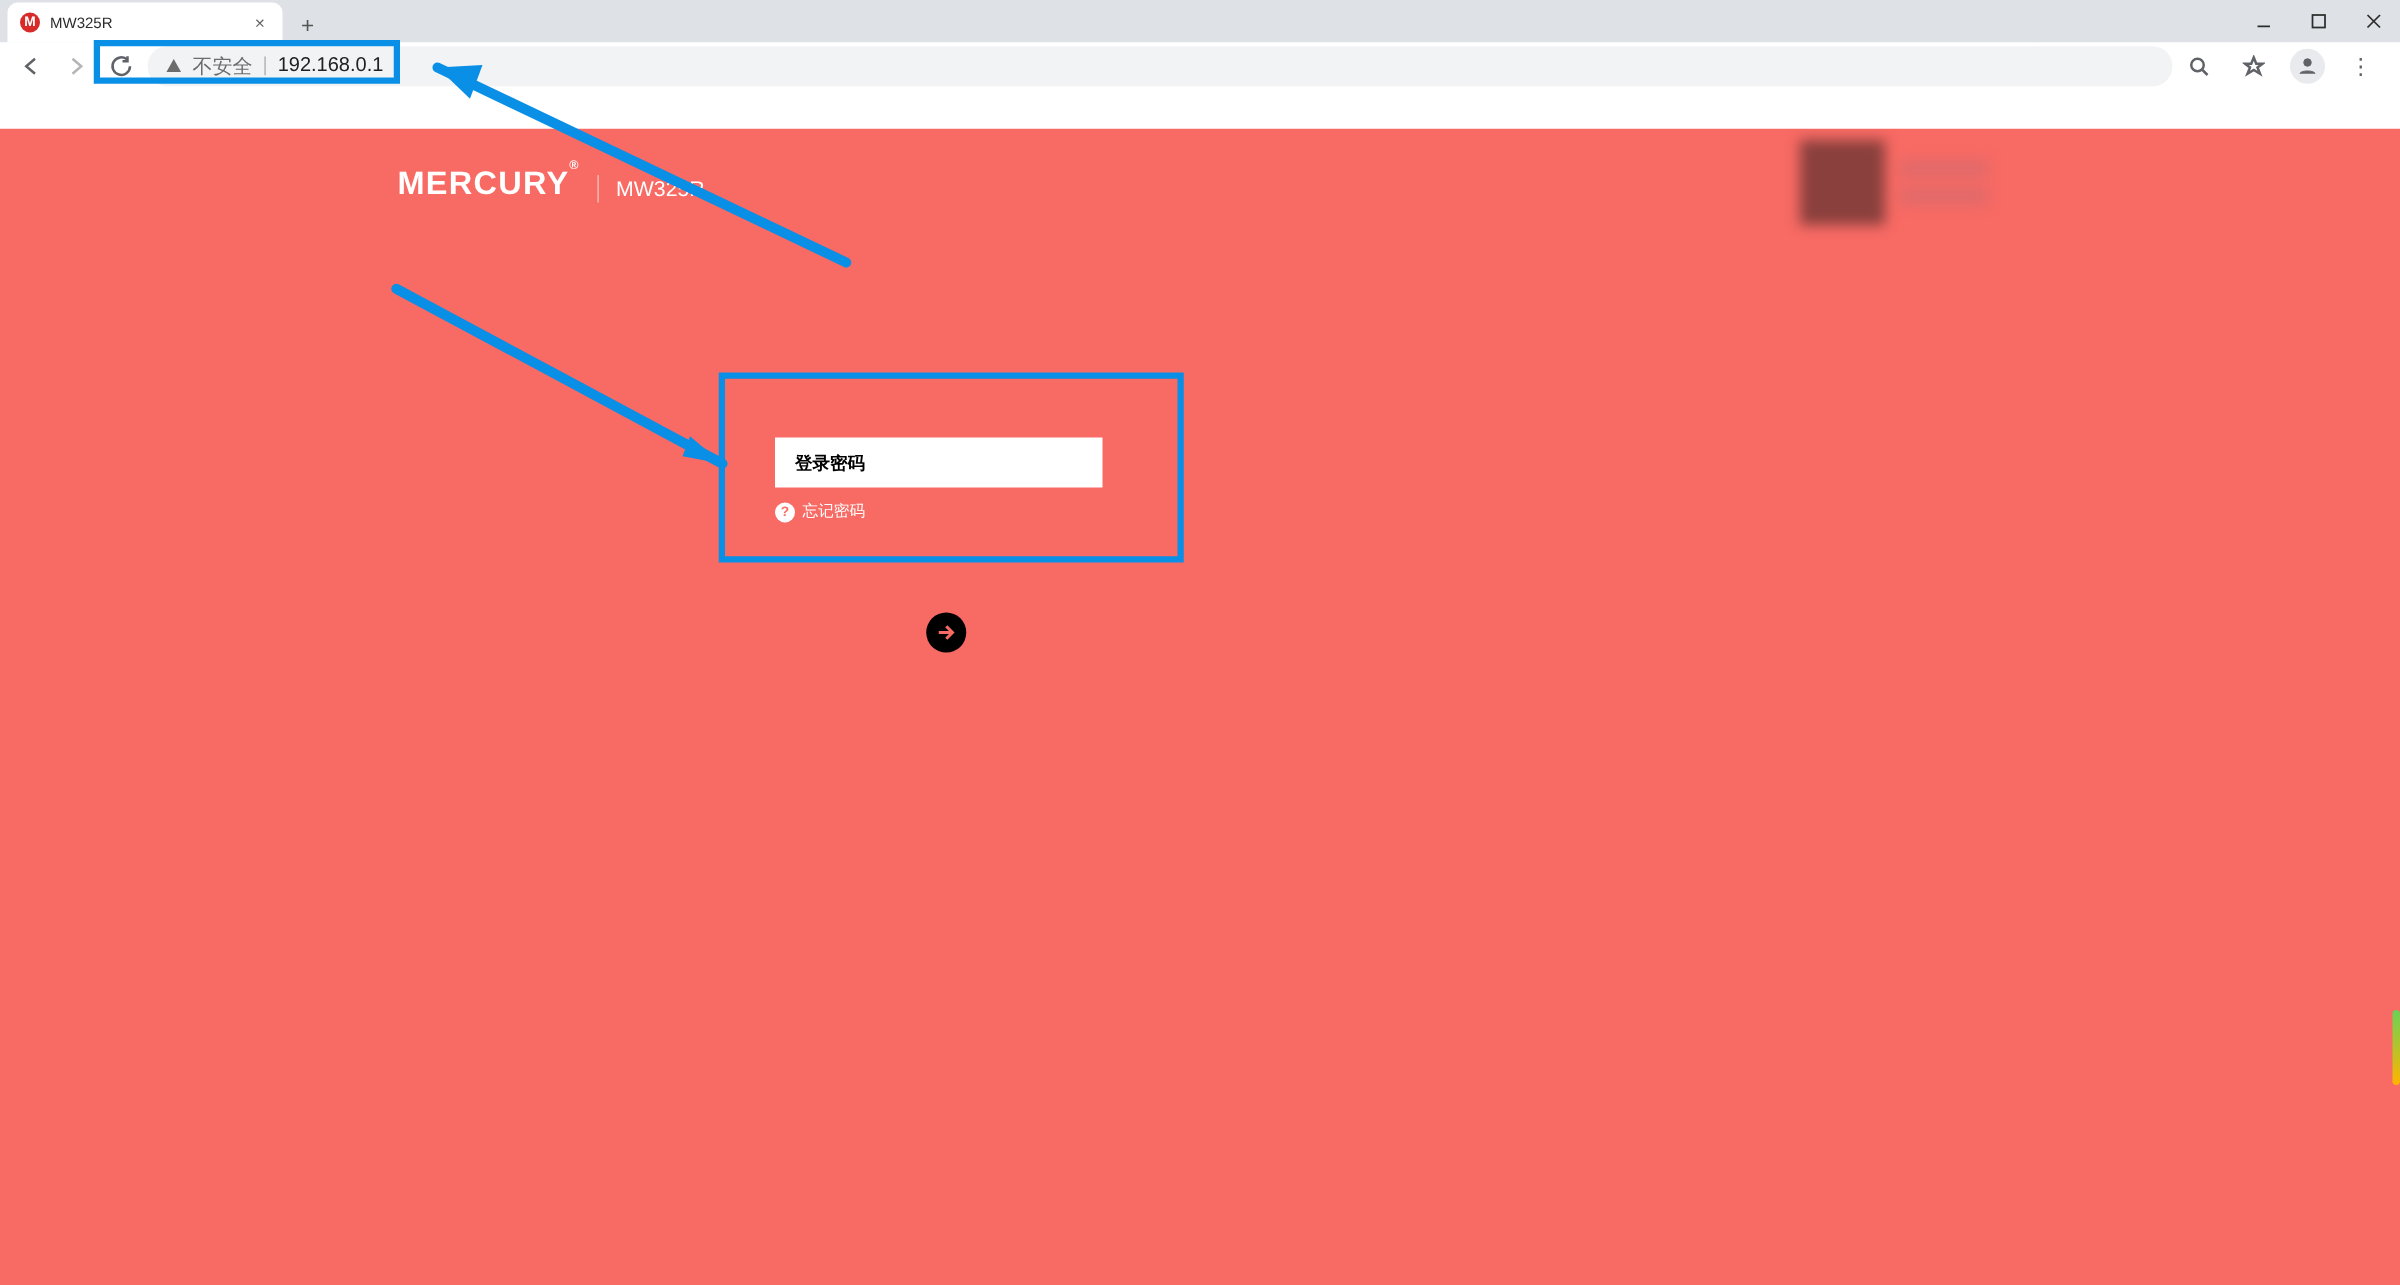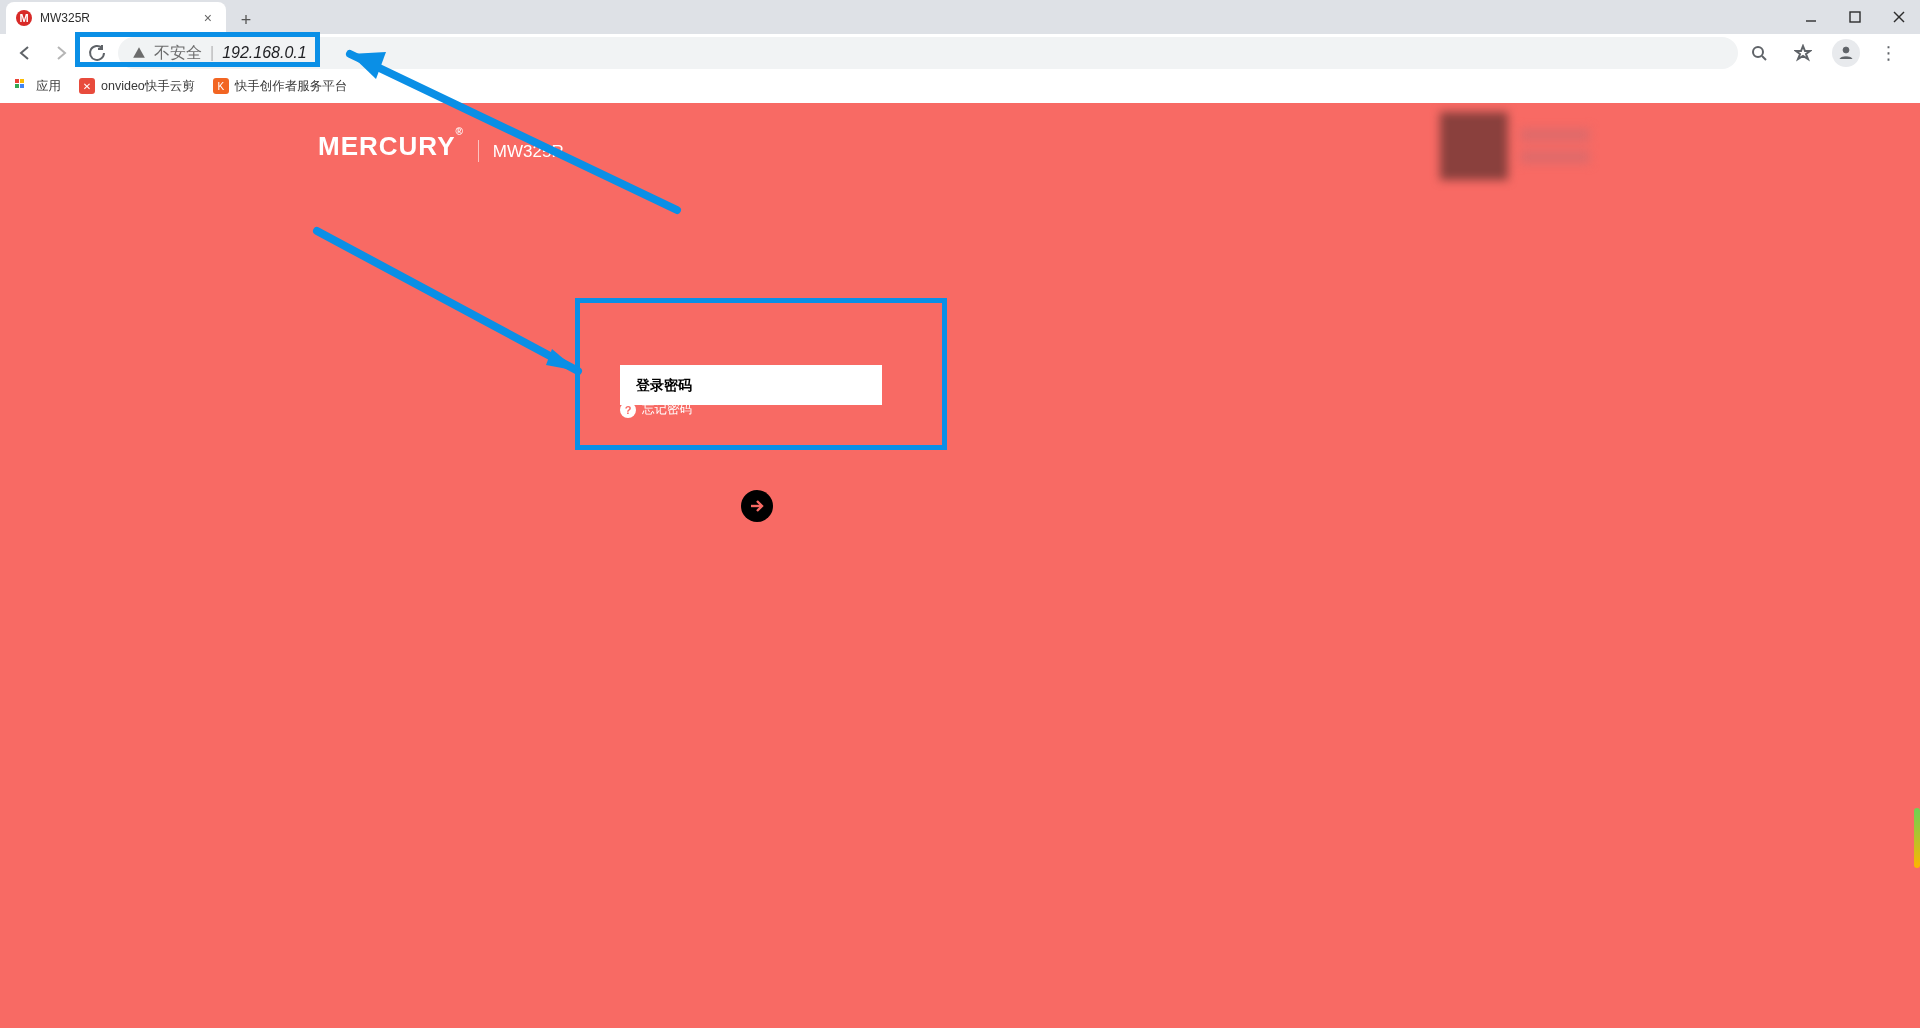"192.168.0.1" .omnibox .url { font-style: italic -> none }
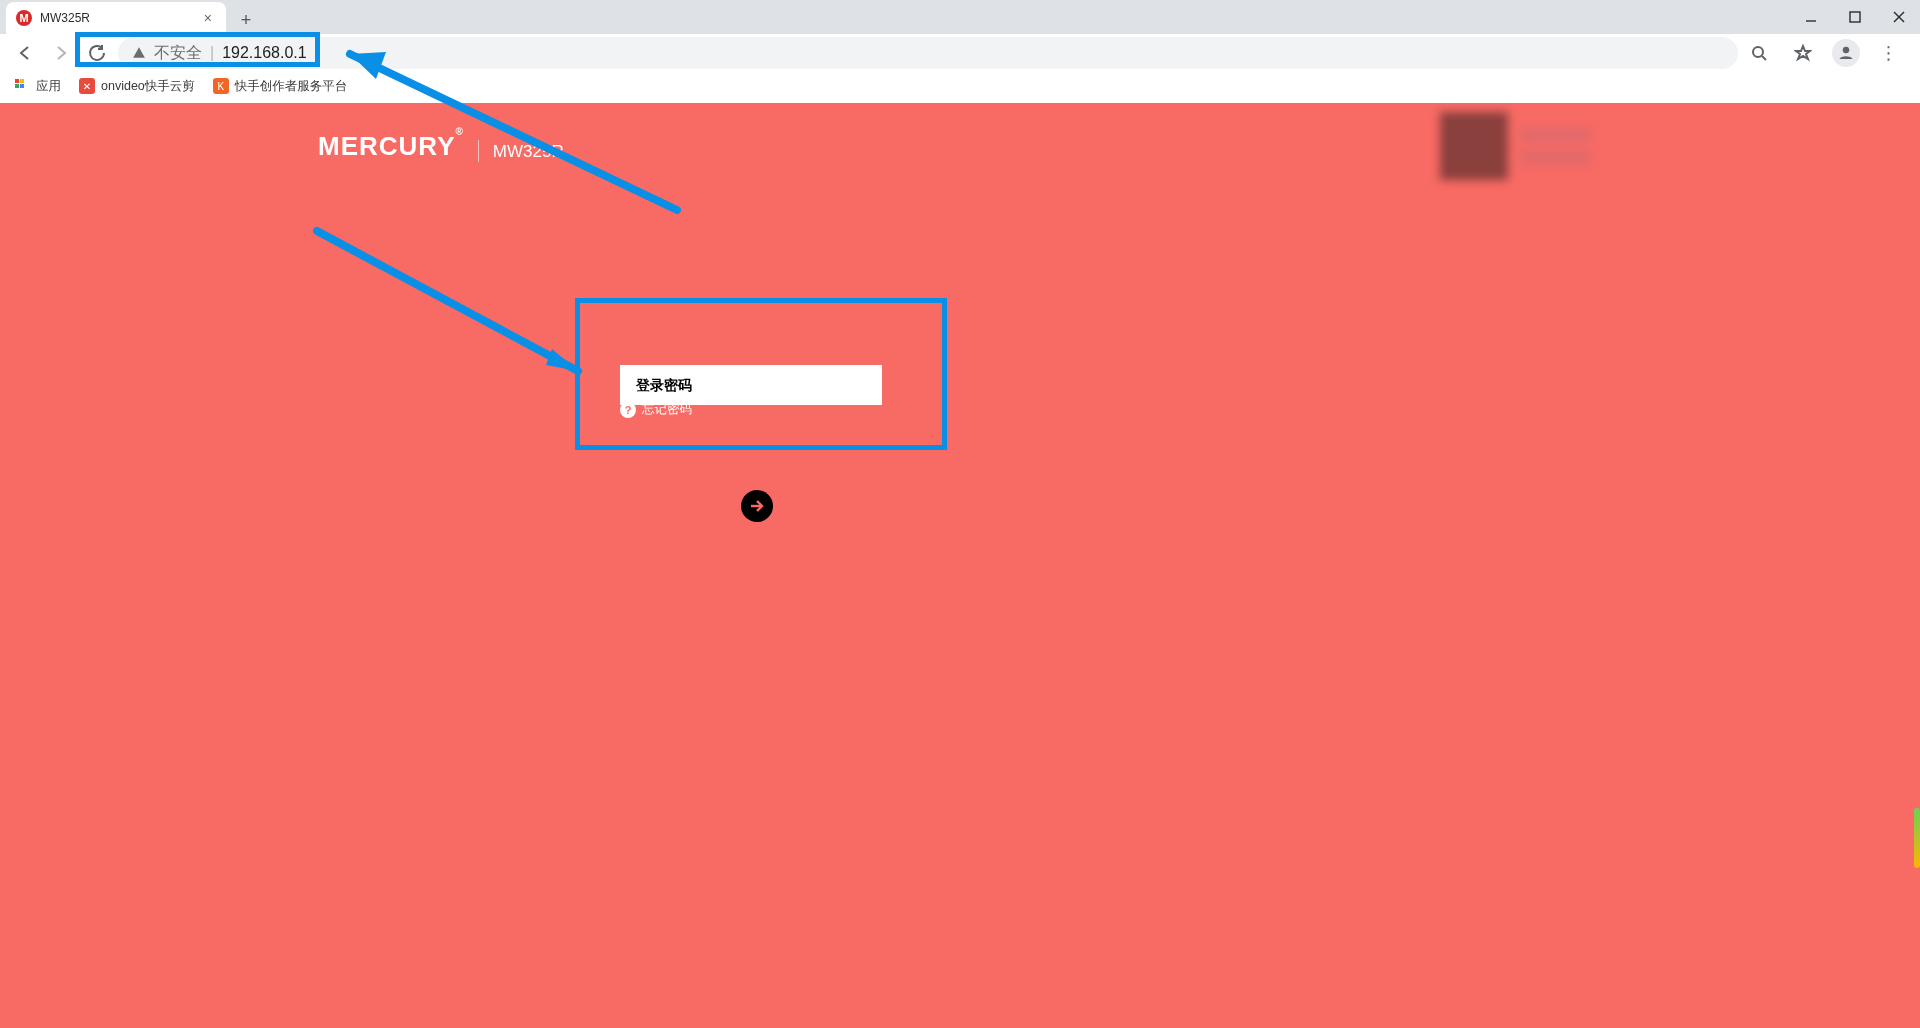"应用" div.bookmarks { html: <div> <div> <span> <svg> <rect></rect> <rect></rect> <rect></rect> <rect></rect> </svg> </span> <span>应用</span> </div> <div> <span>✕</span> <span>onvideo快手云剪</span> </div> <div> <span>K</span> <span>快手创作者服务平台</span> </div> </div> -> none }
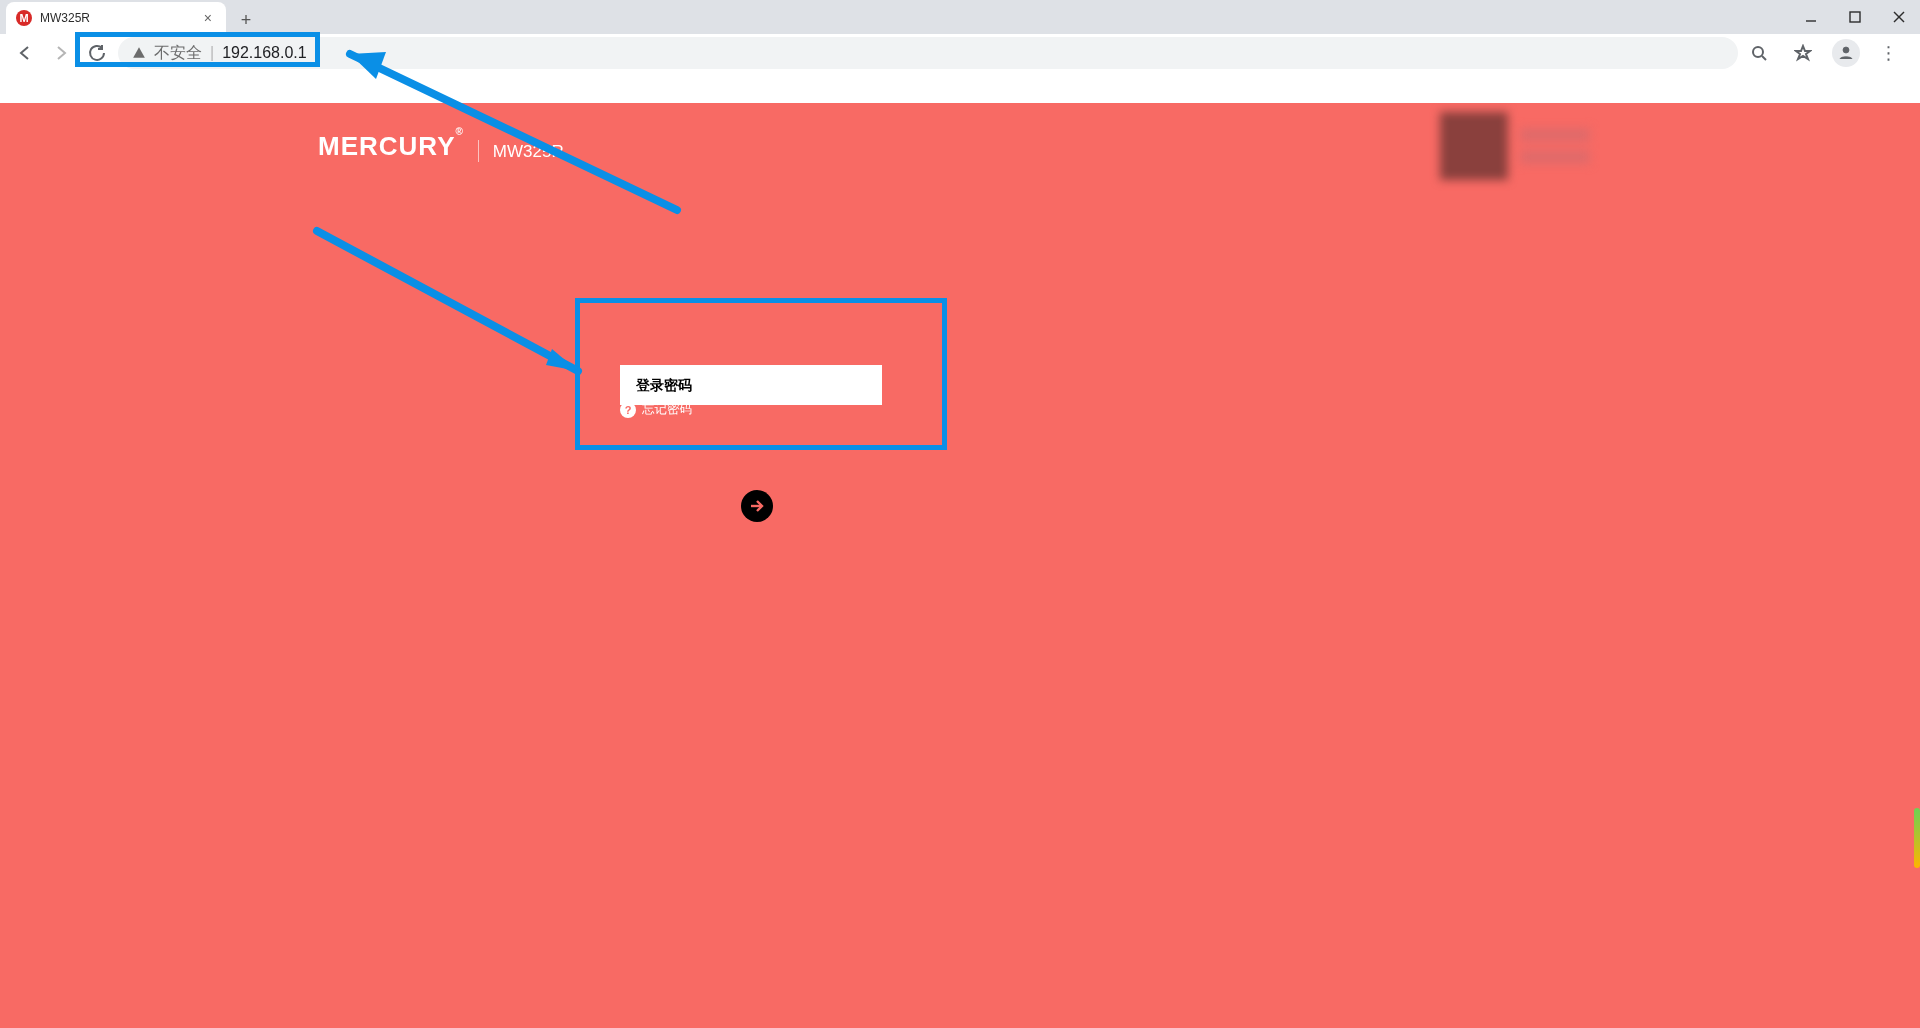"登录密码" .login-box { top: 262px -> 247px }
